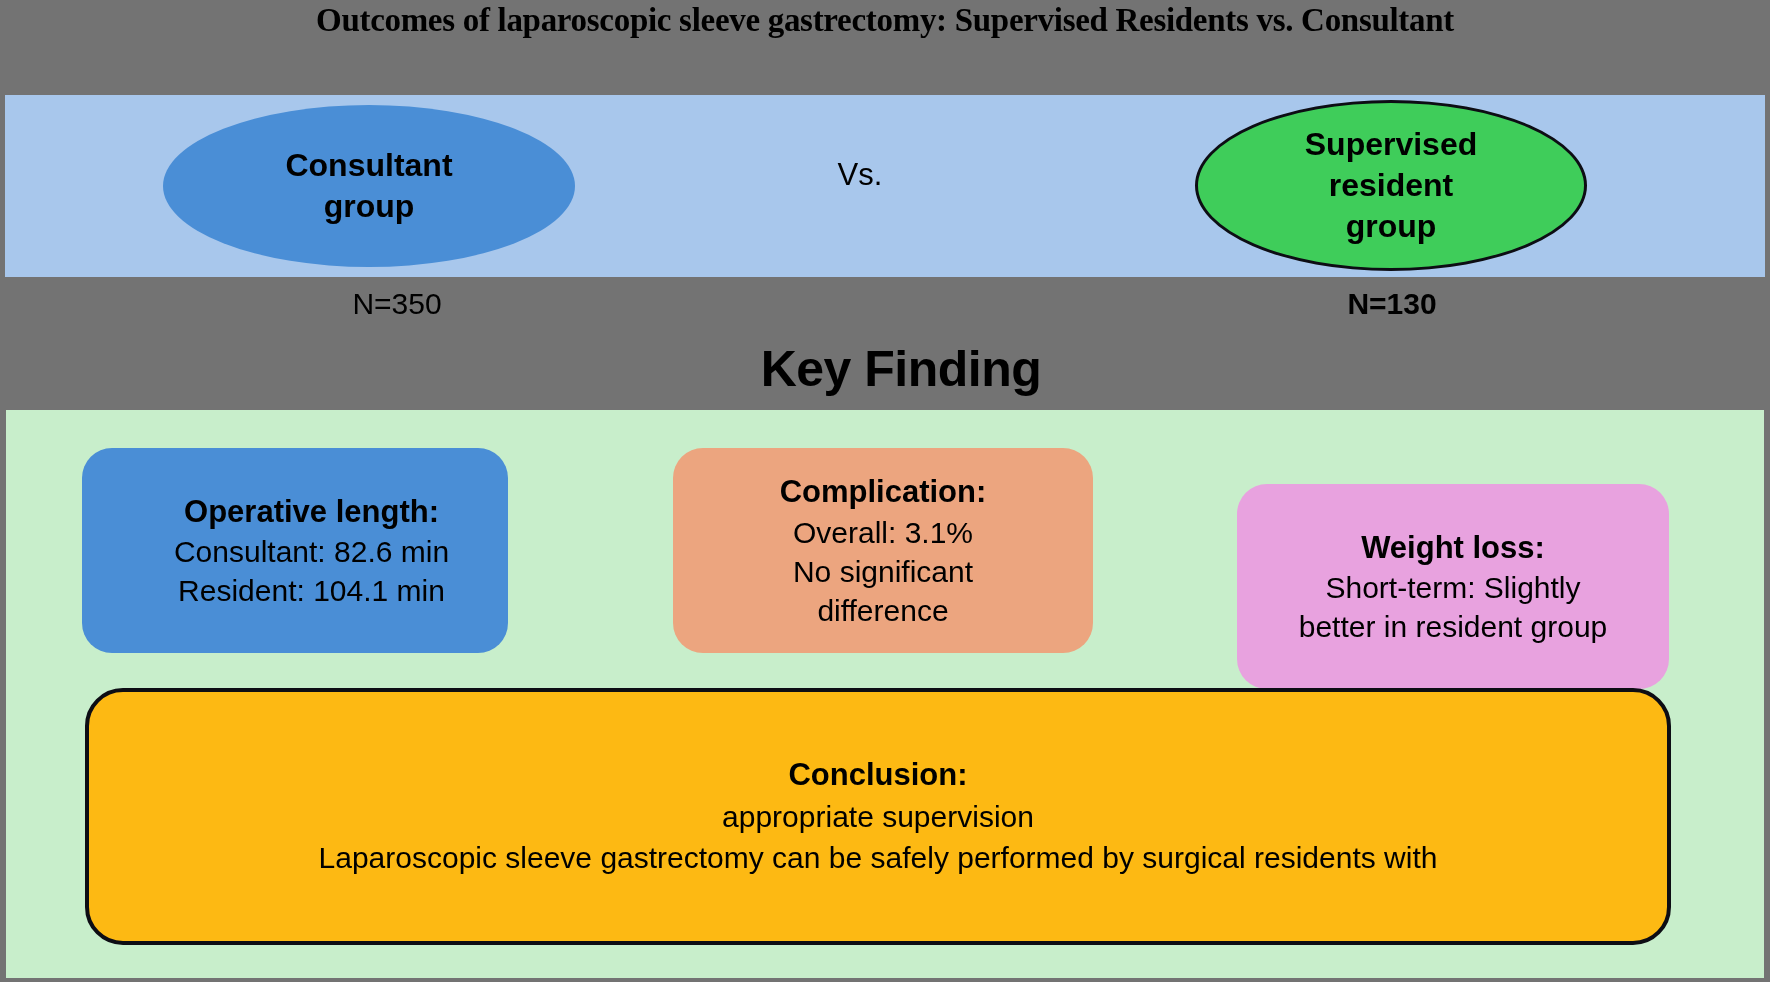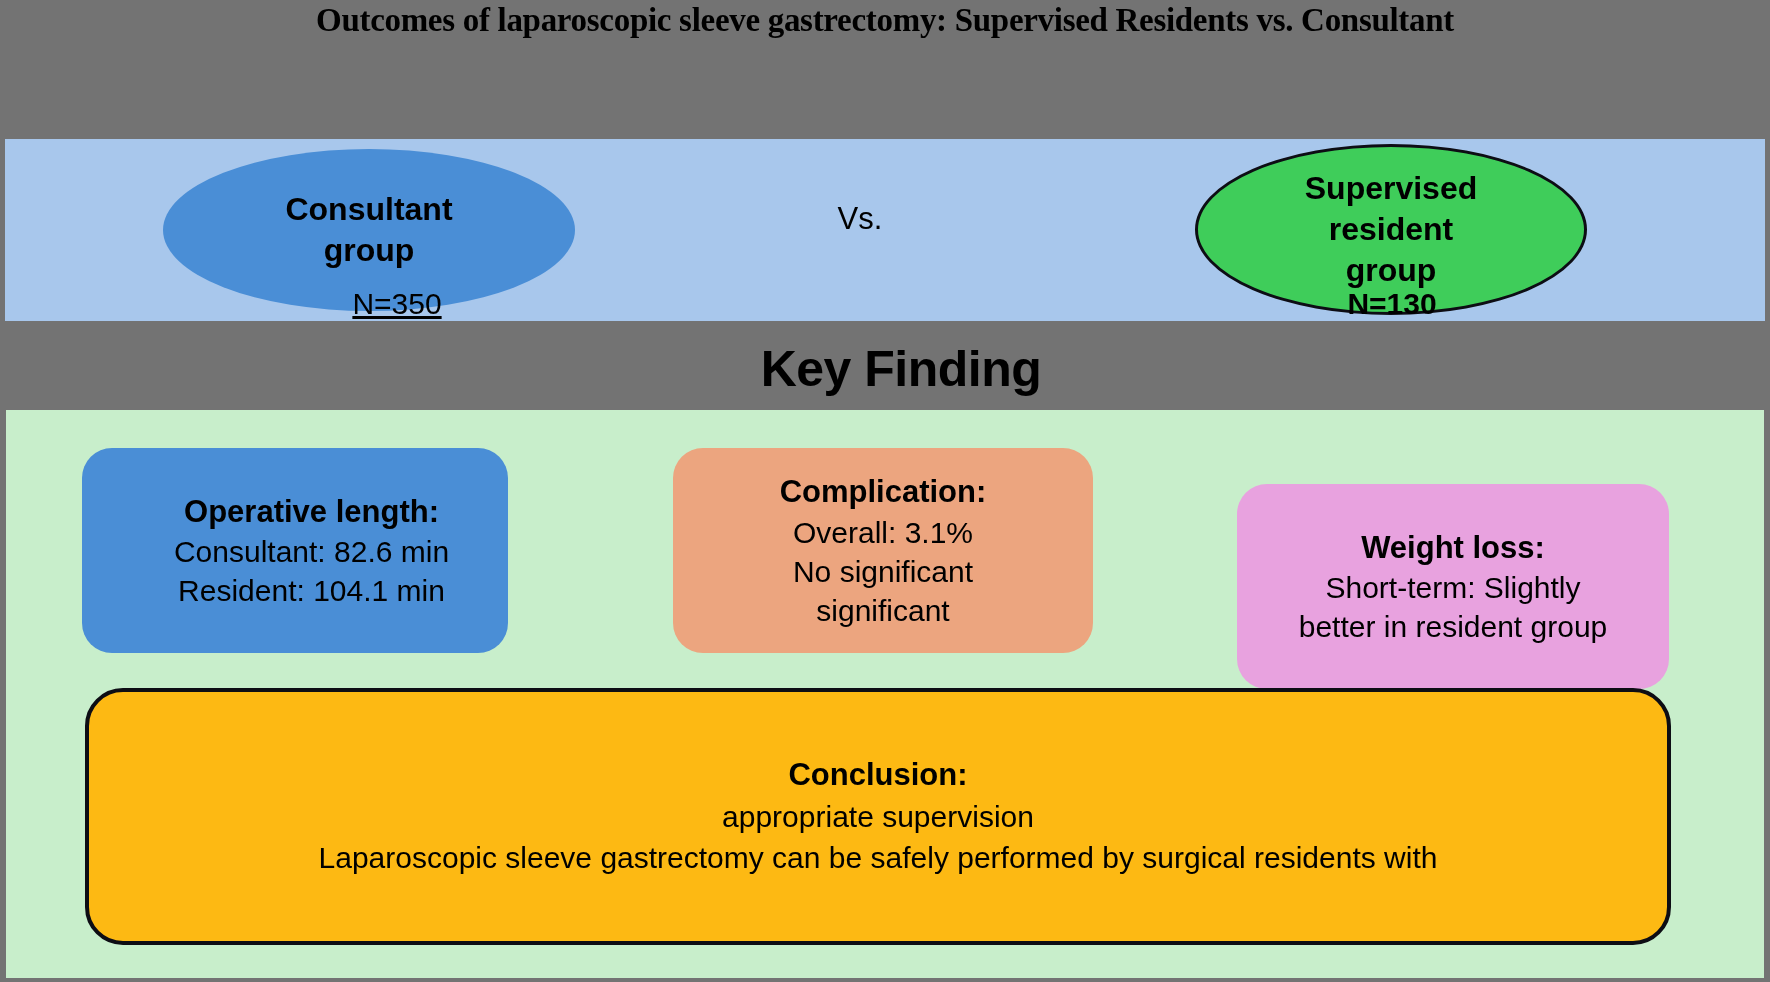"Consultant" .band { margin-top: 44px -> none }
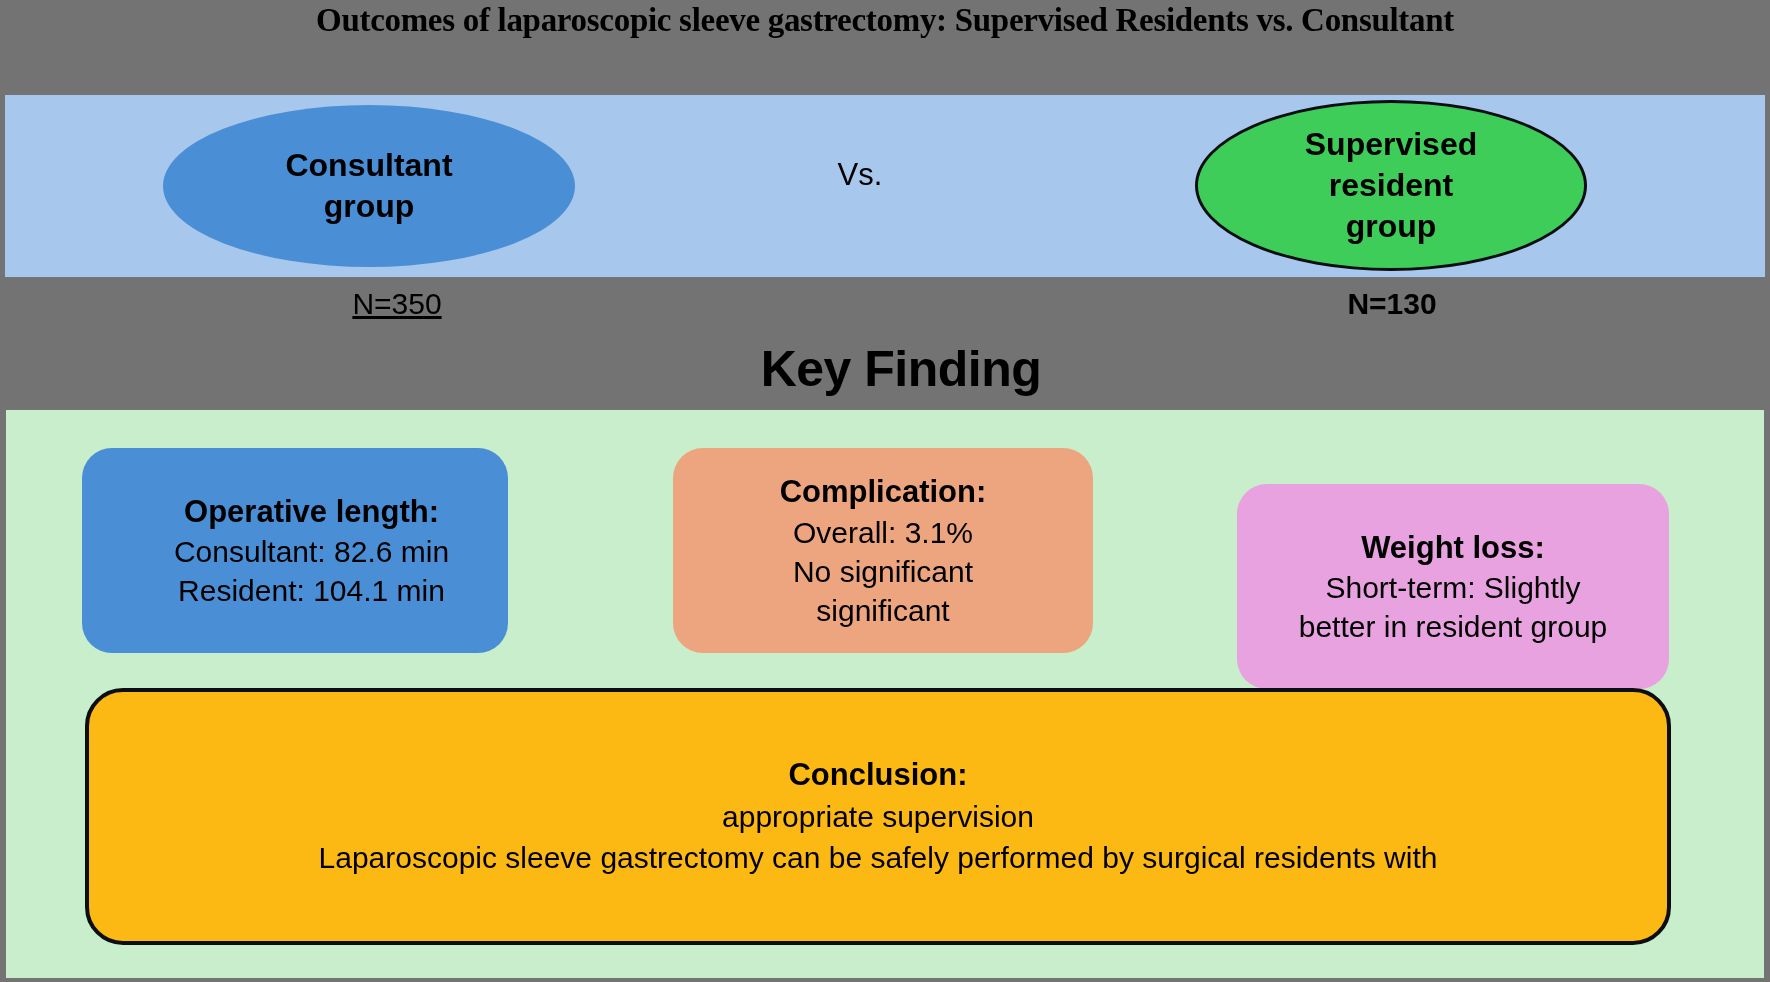"N=350" .n-consultant { text-decoration: underline -> none }
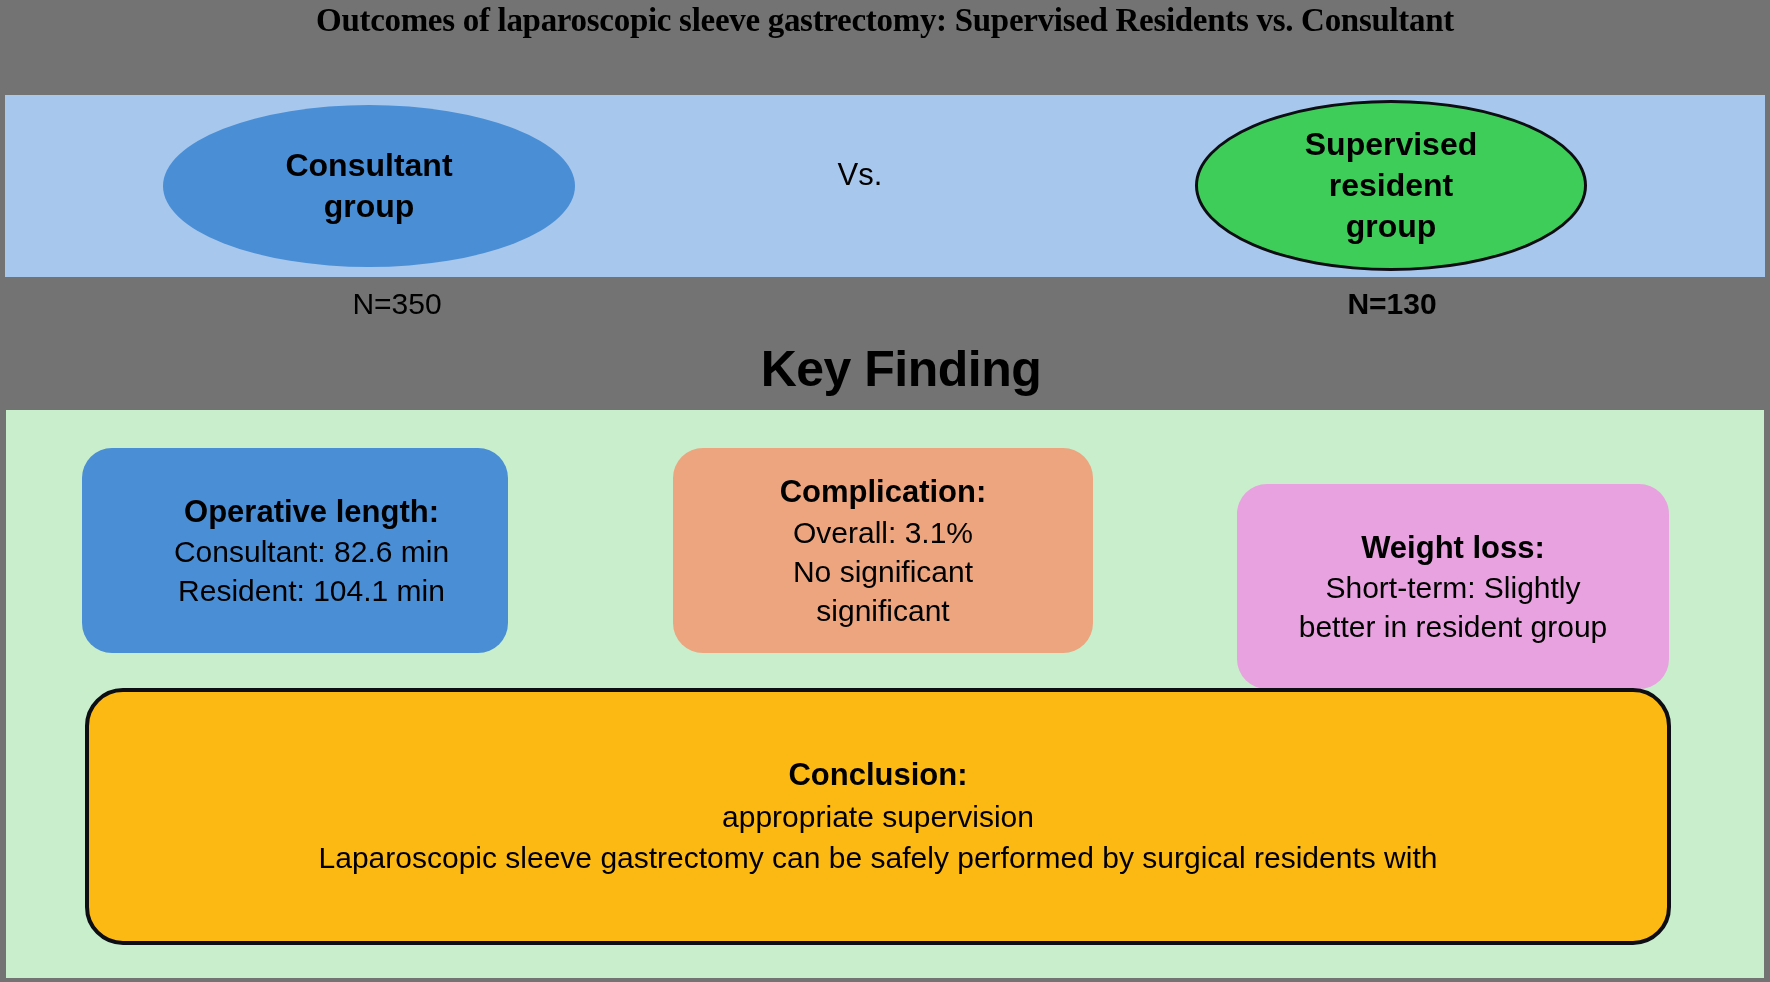"significant" div.card-line { text: significant -> difference }
